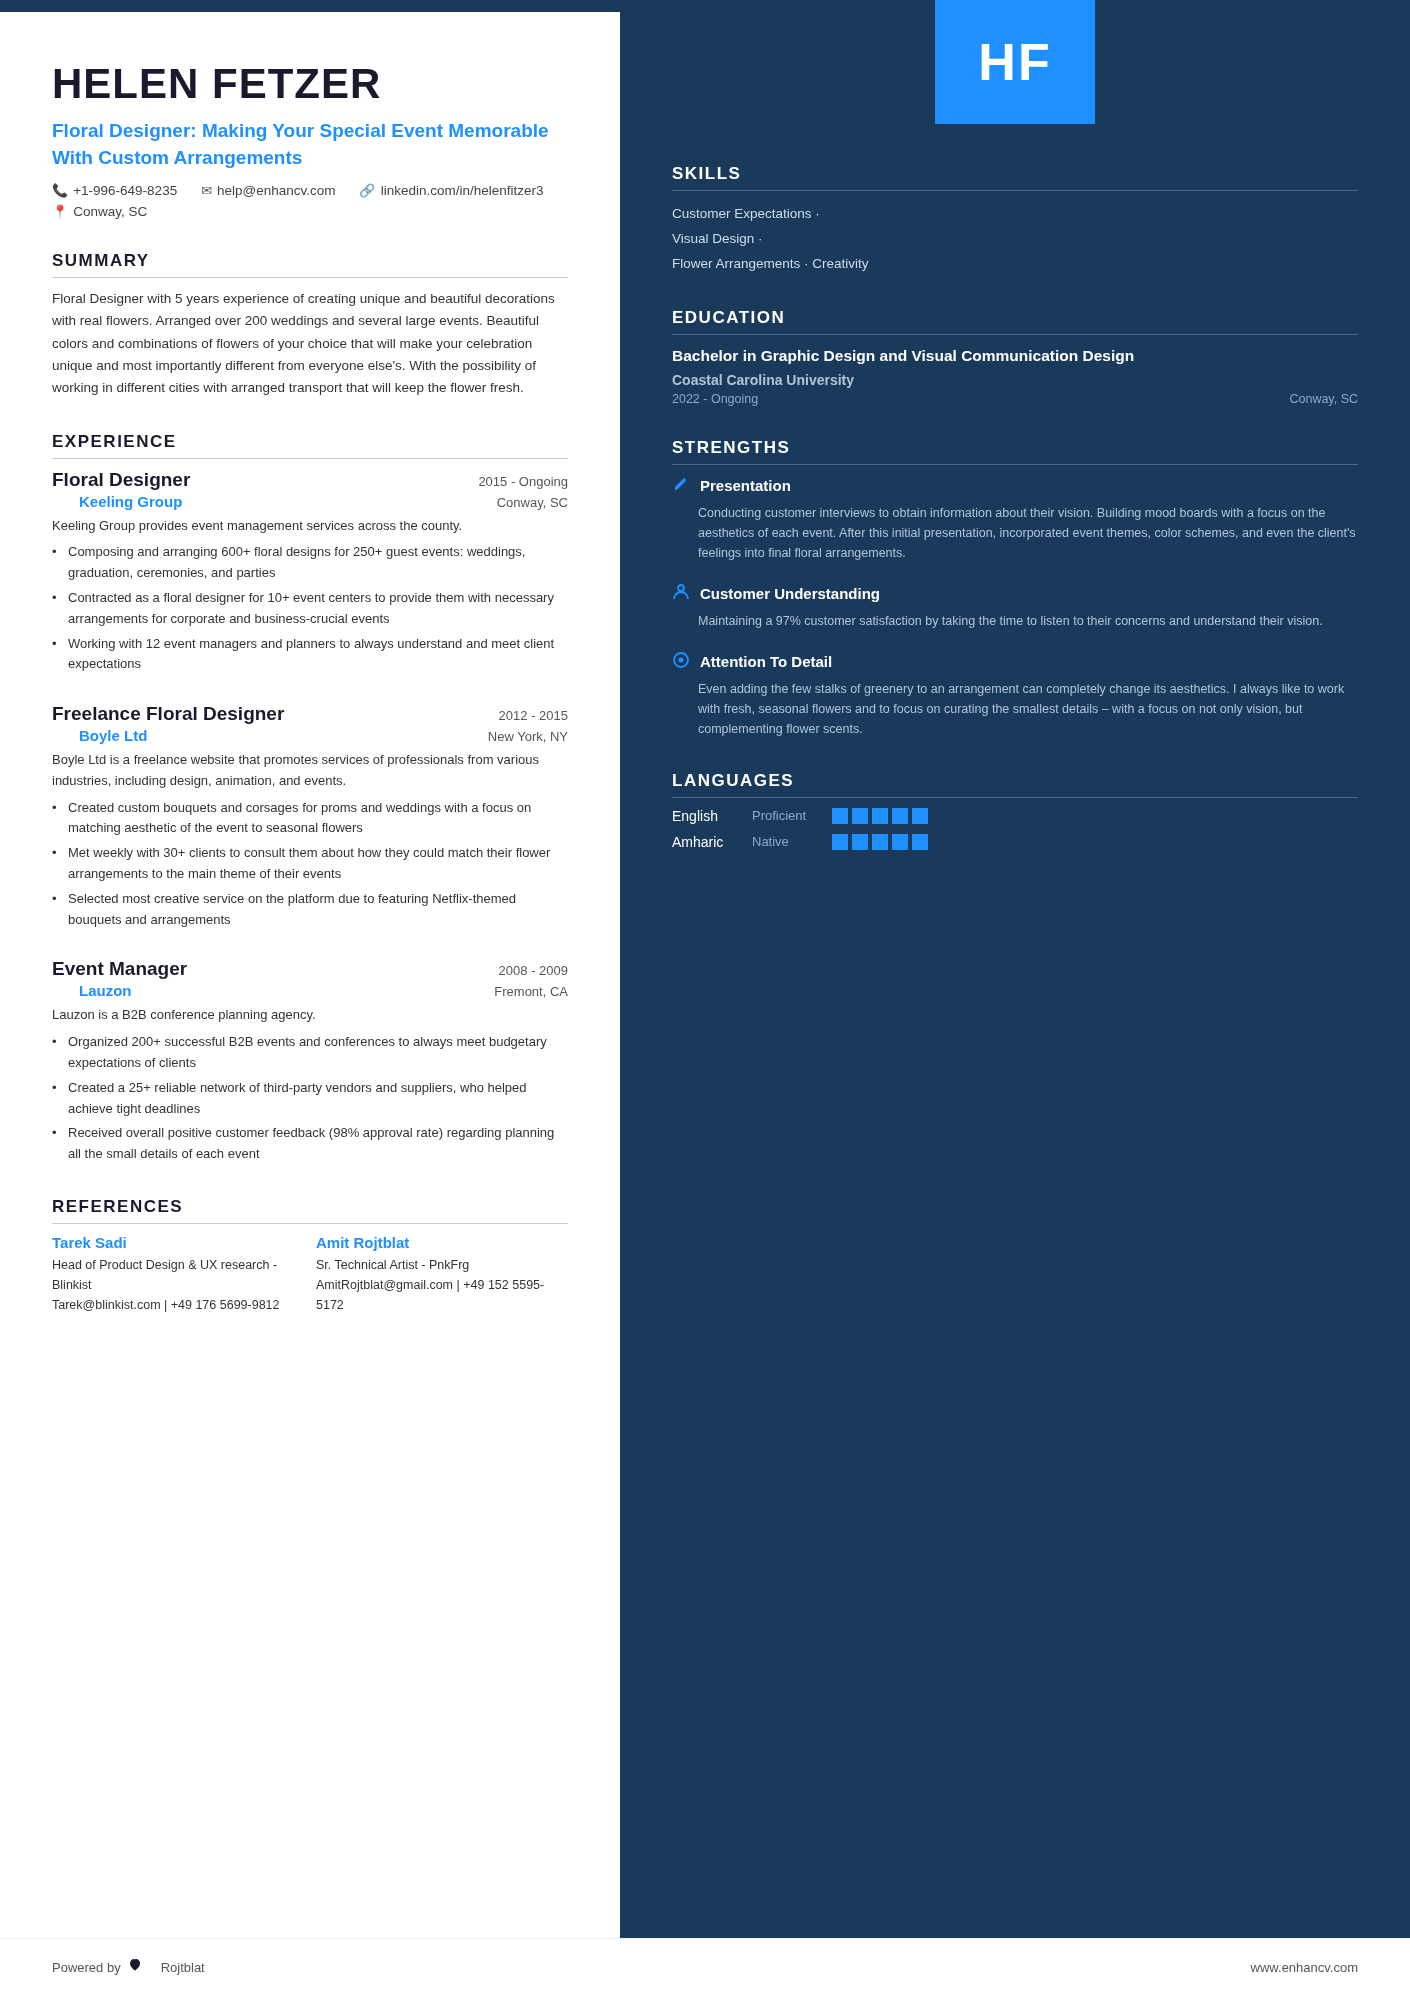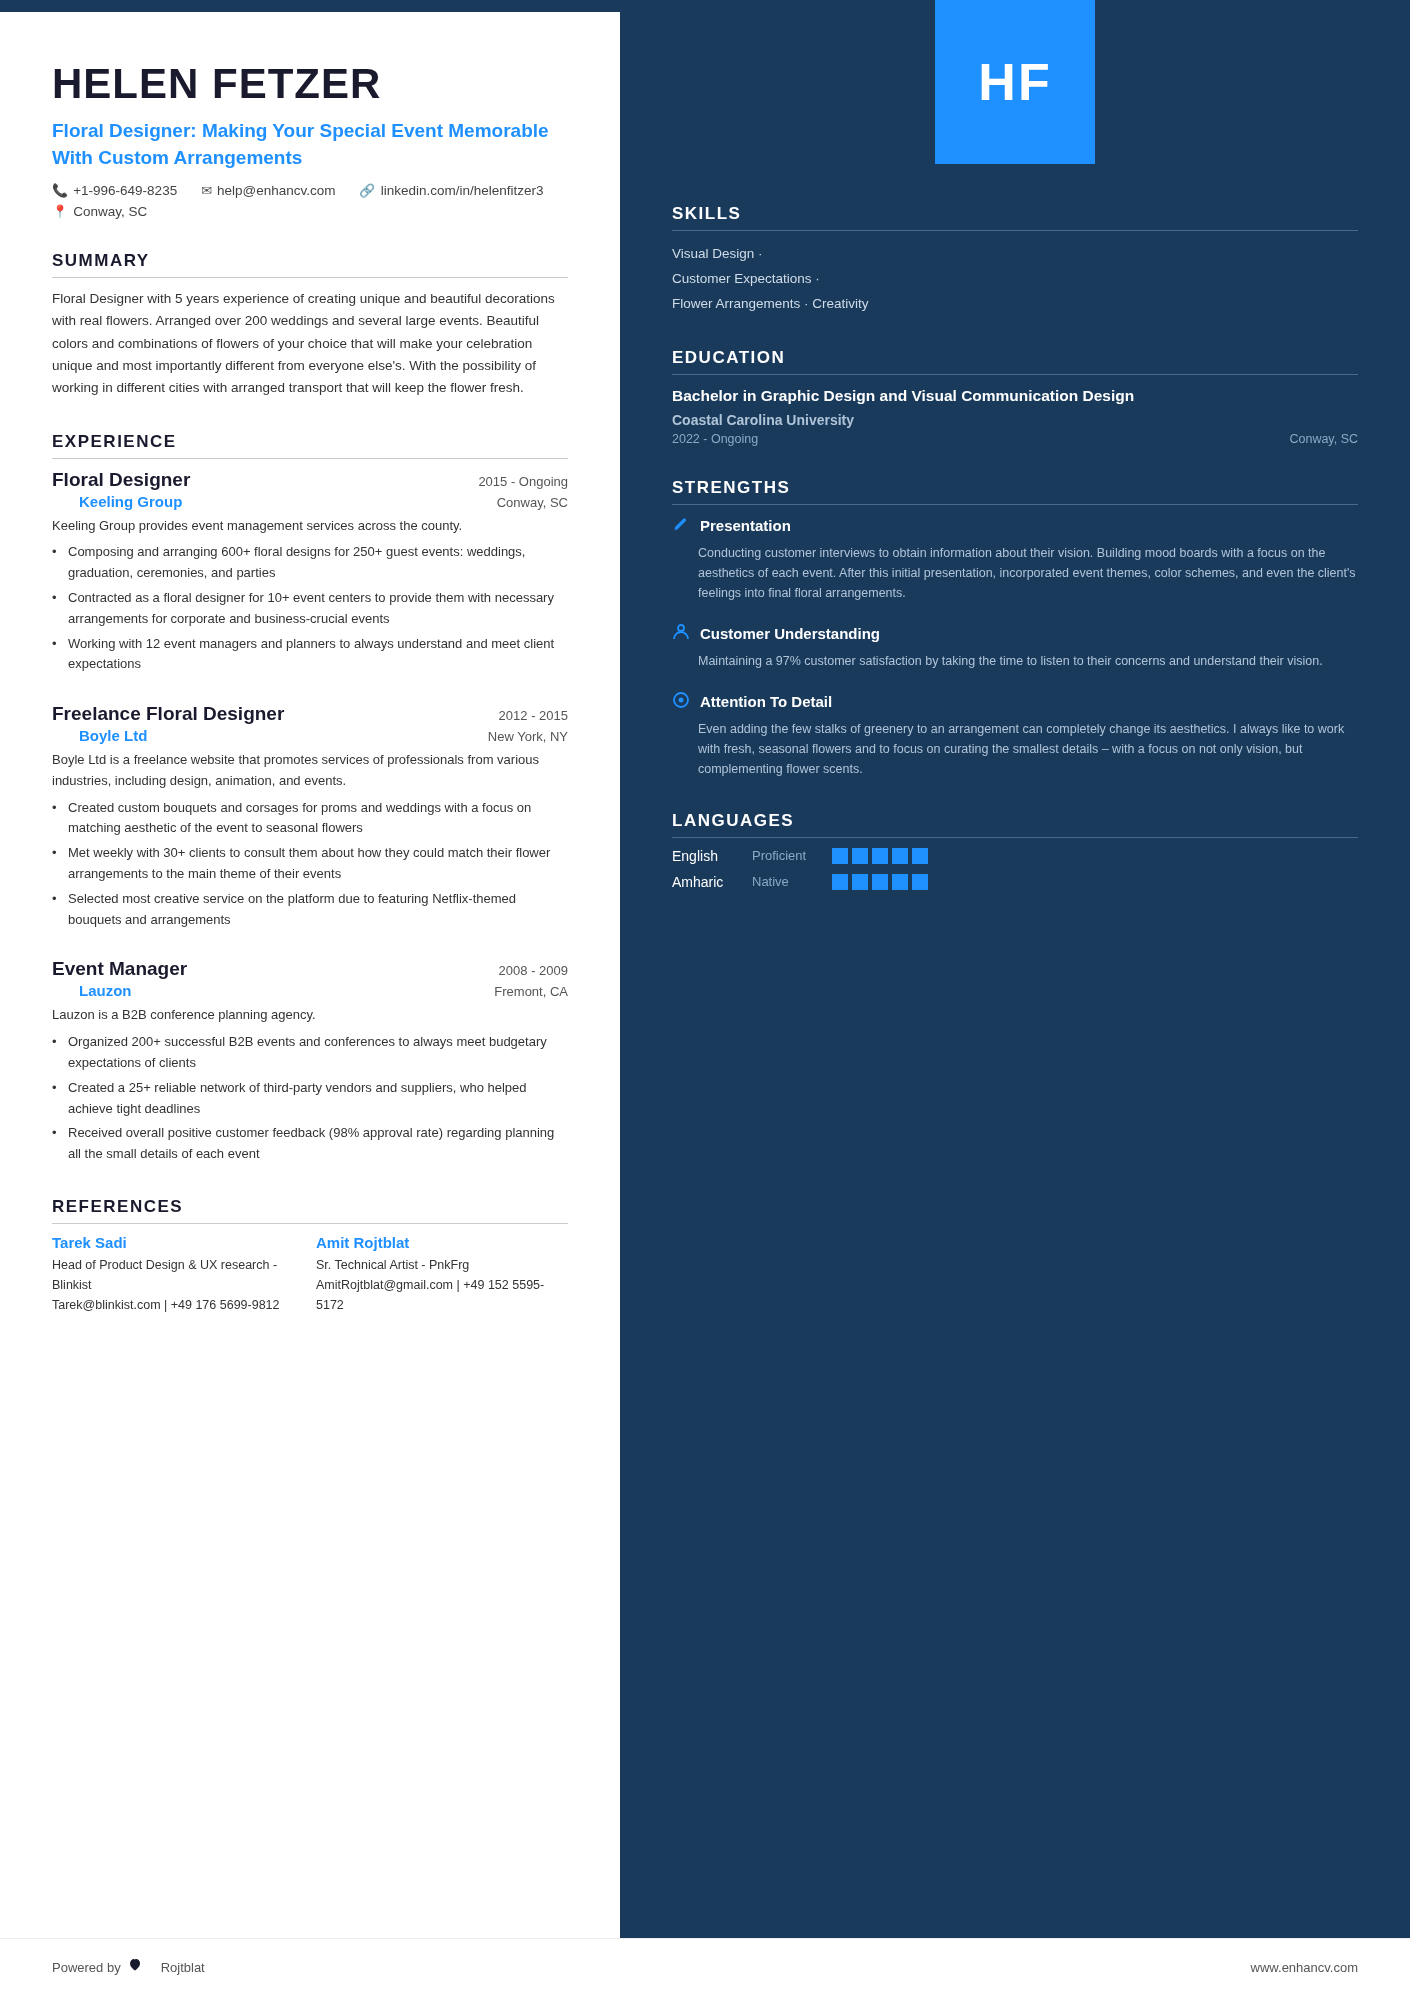"HF" .avatar-box { height: 164px -> 124px }
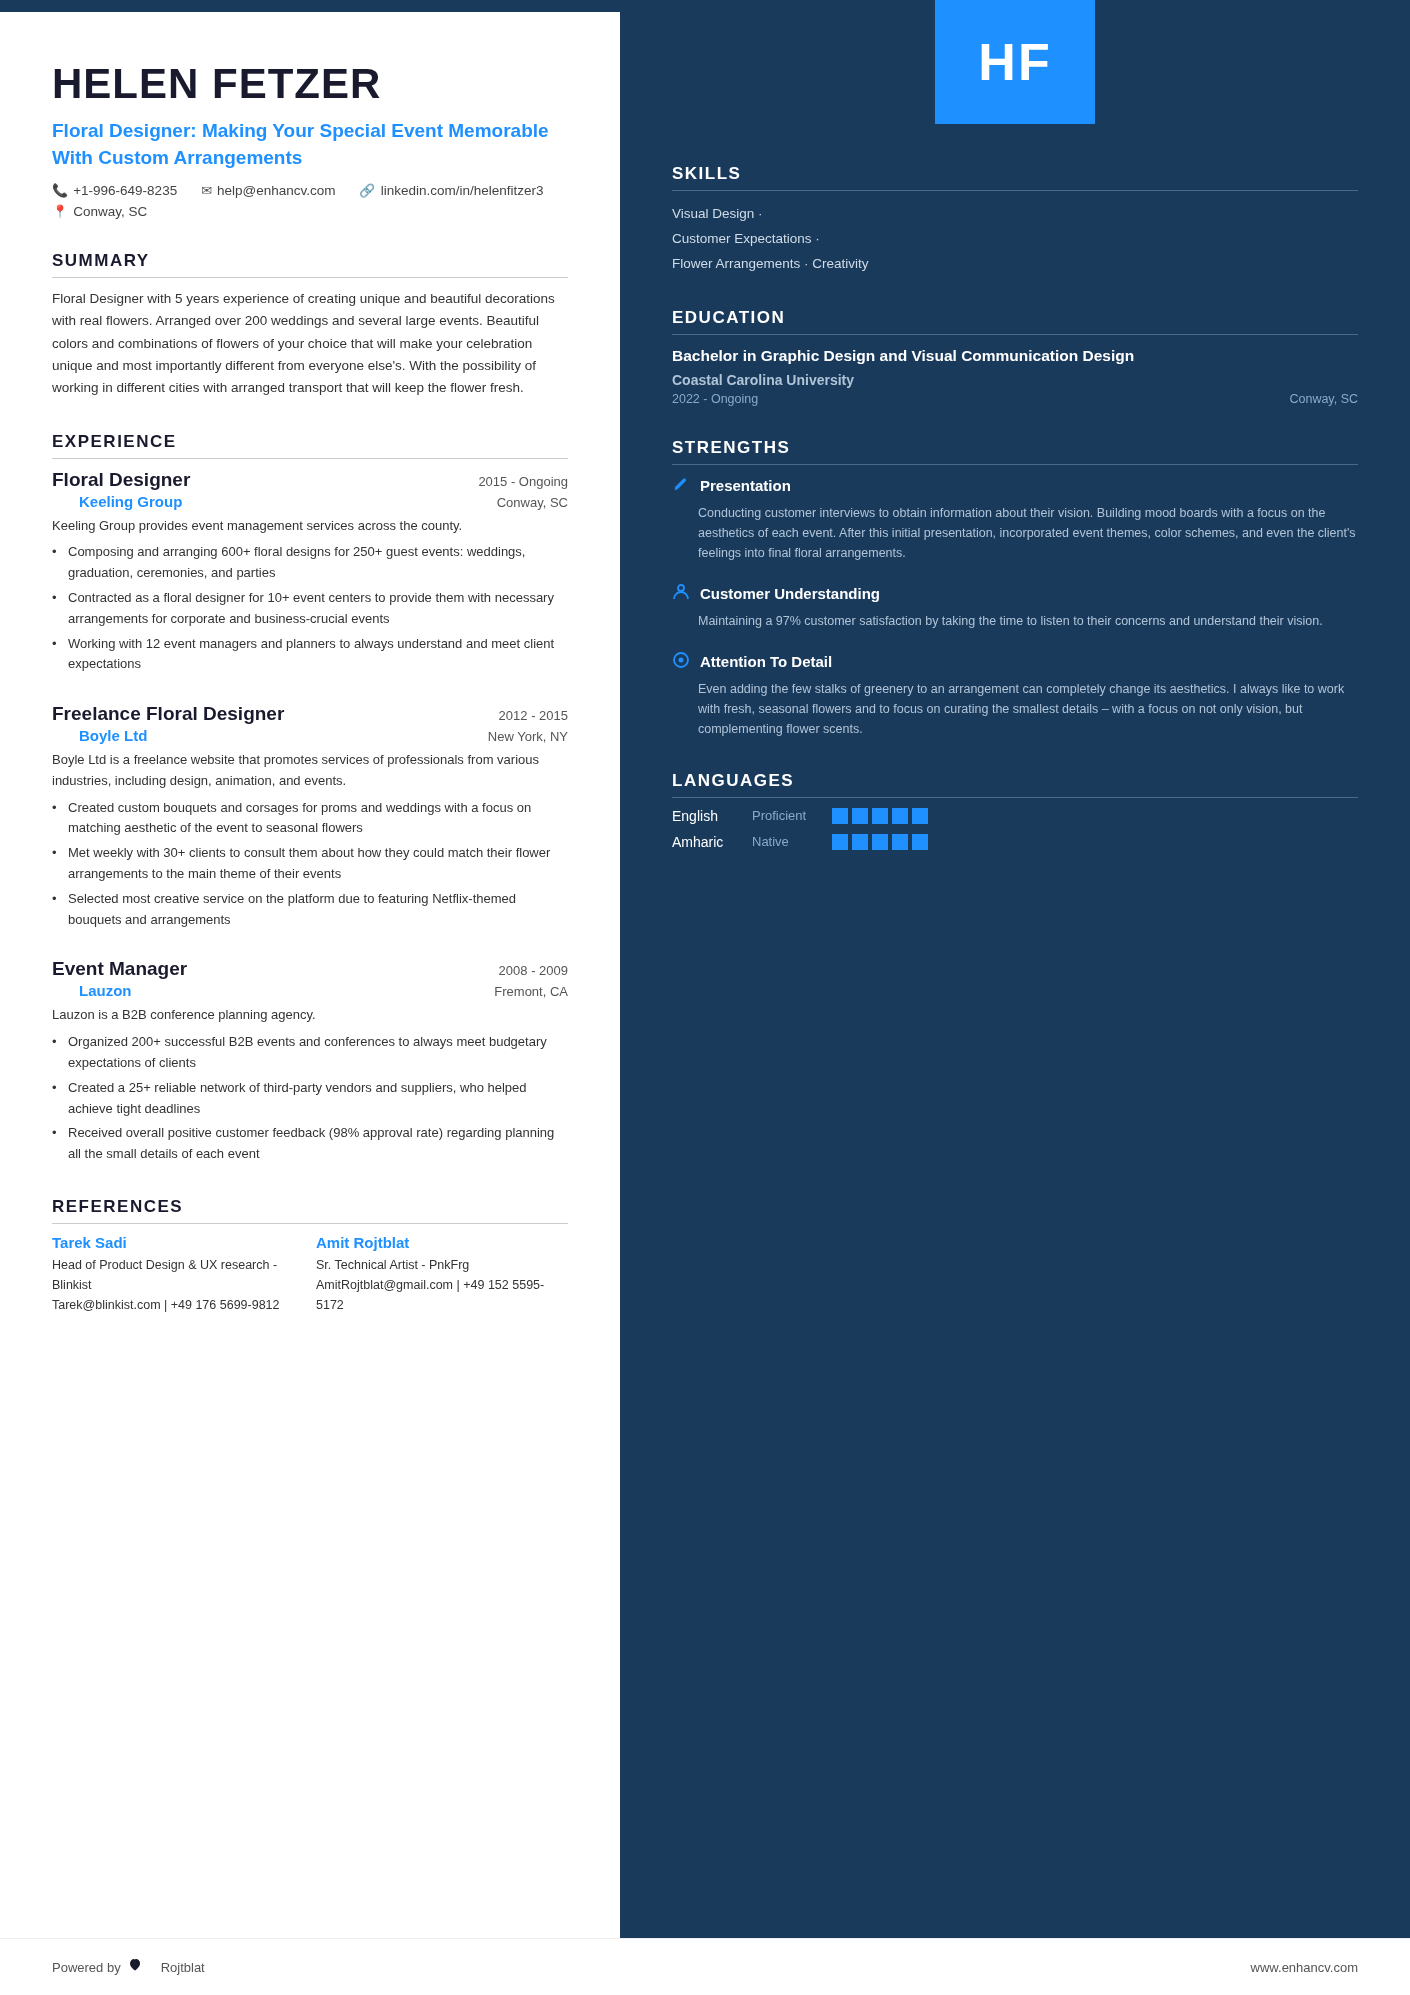"Visual Design ·" li.skill-item { order: before "Customer Expectations ·" -> after "Customer Expectations ·" }
